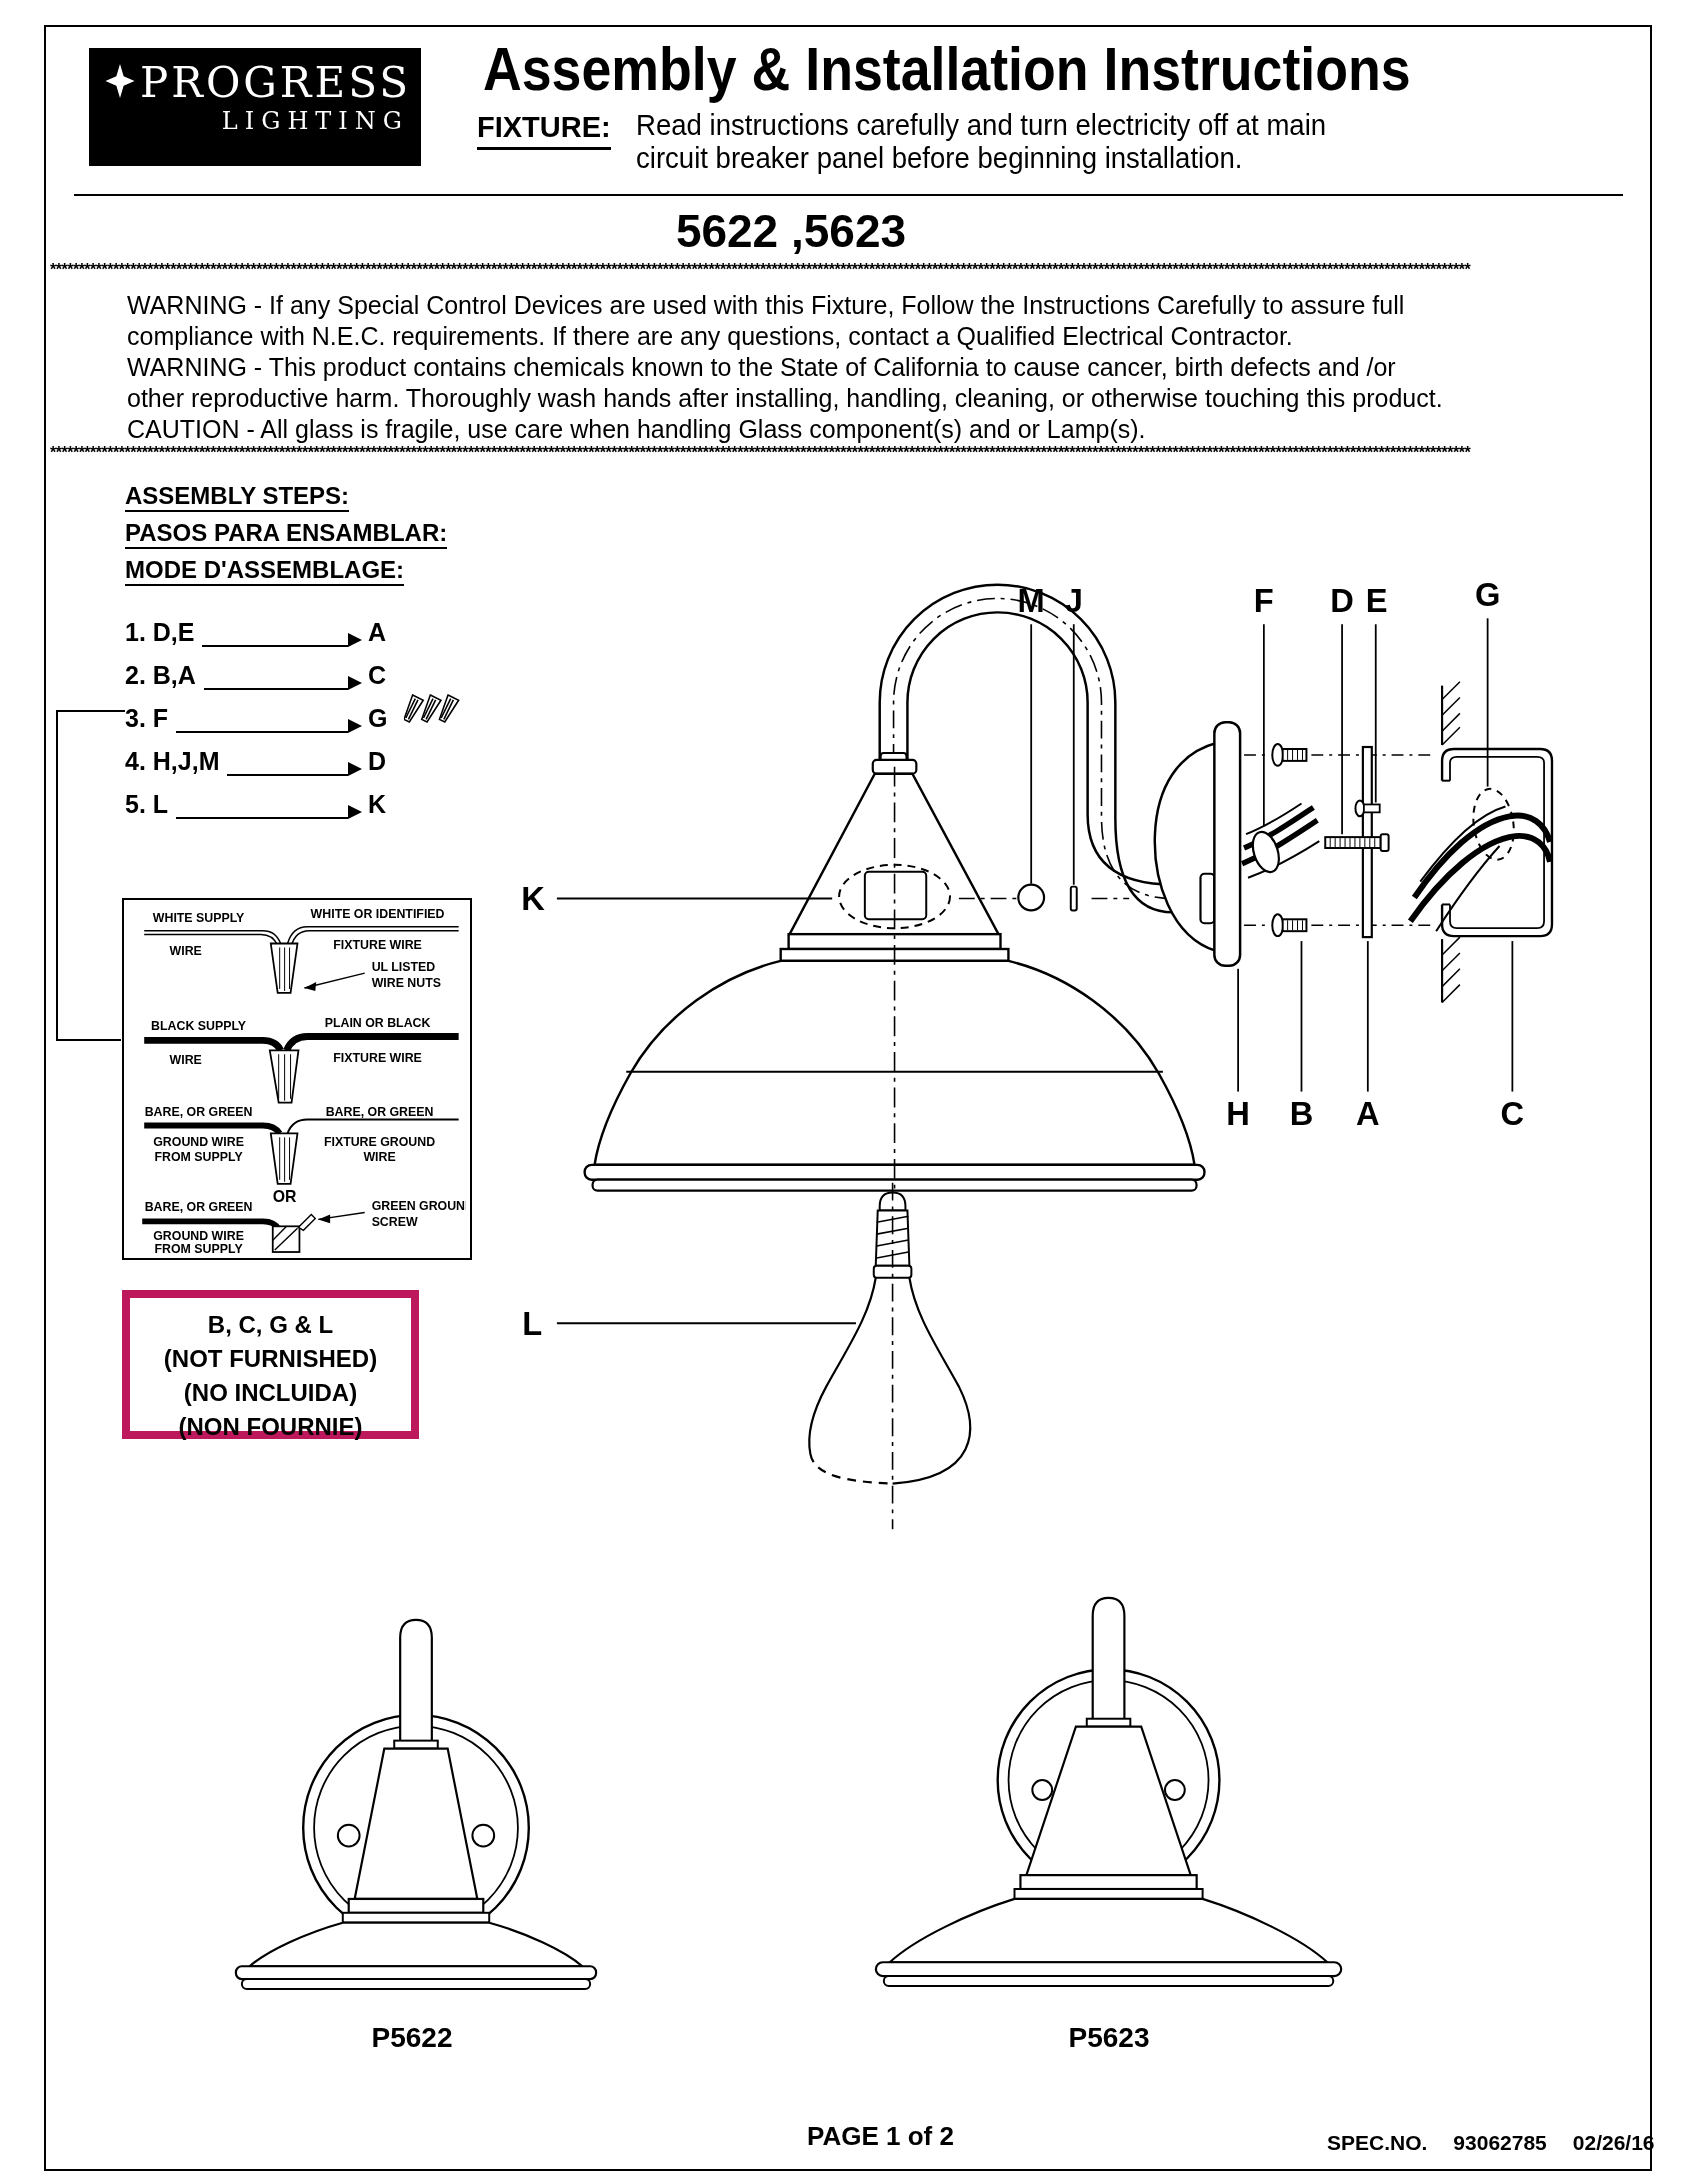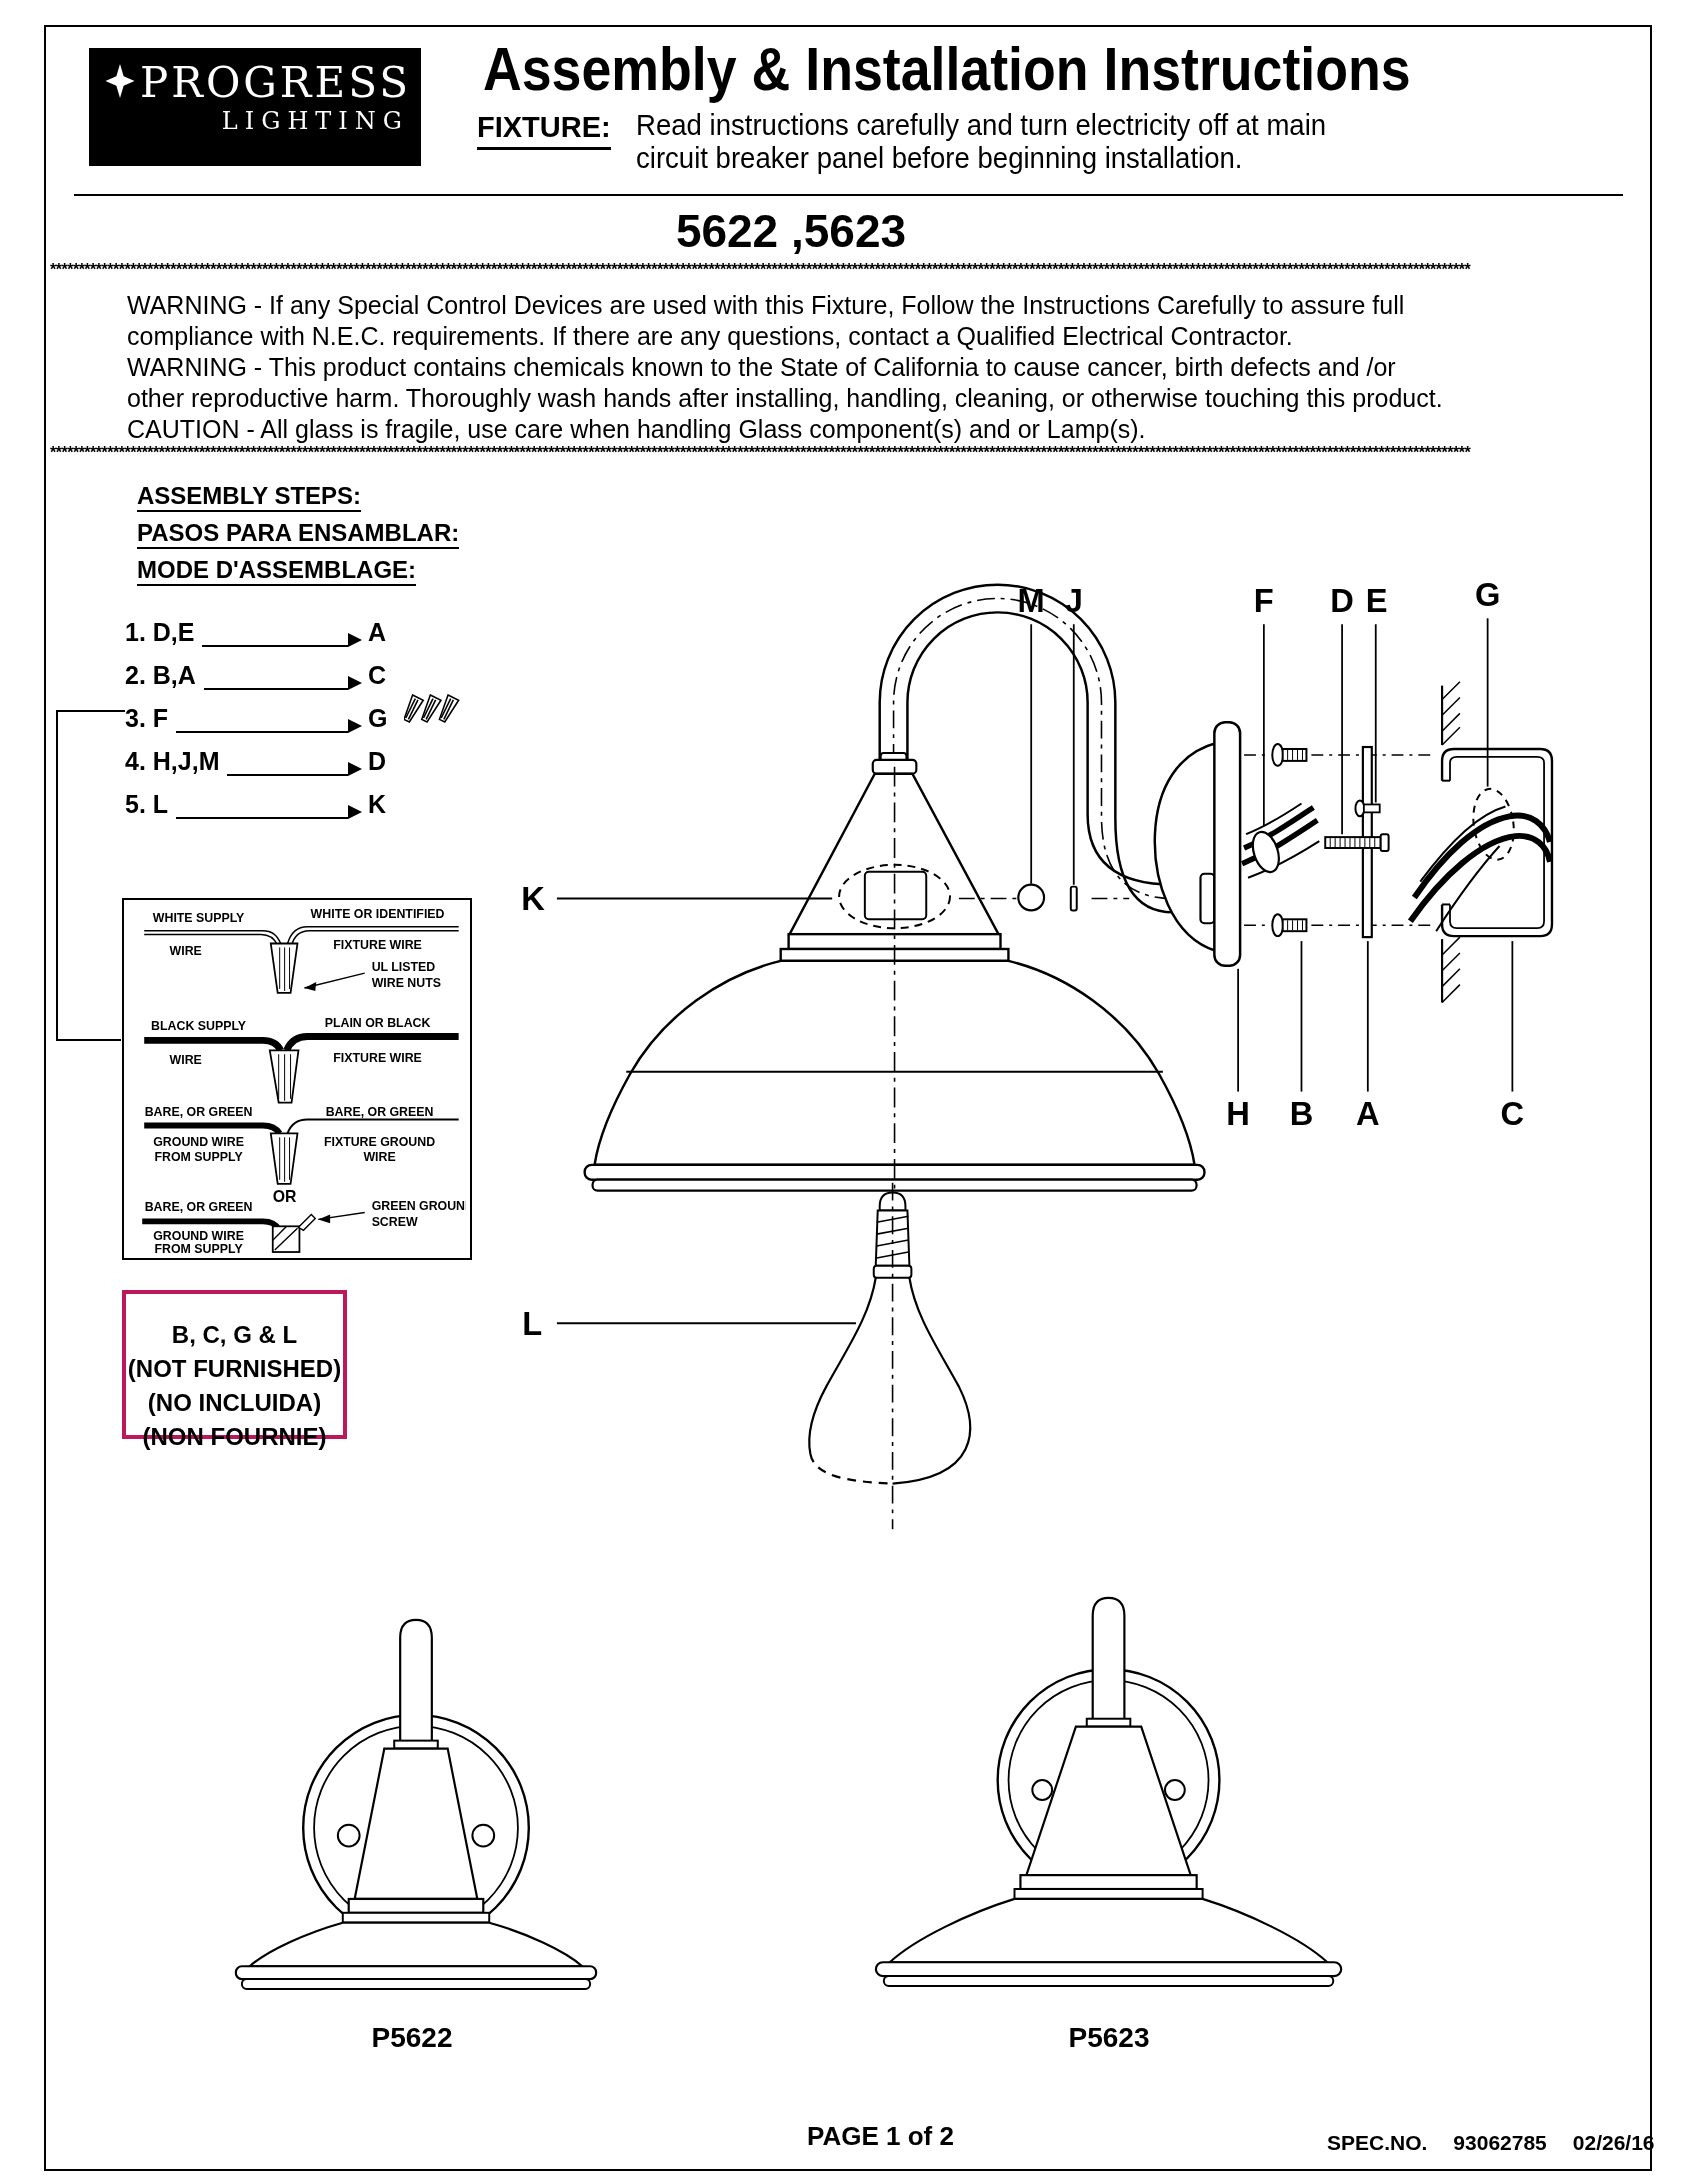"ASSEMBLY STEPS:" .asm-heads span { margin-left: 12px -> none }
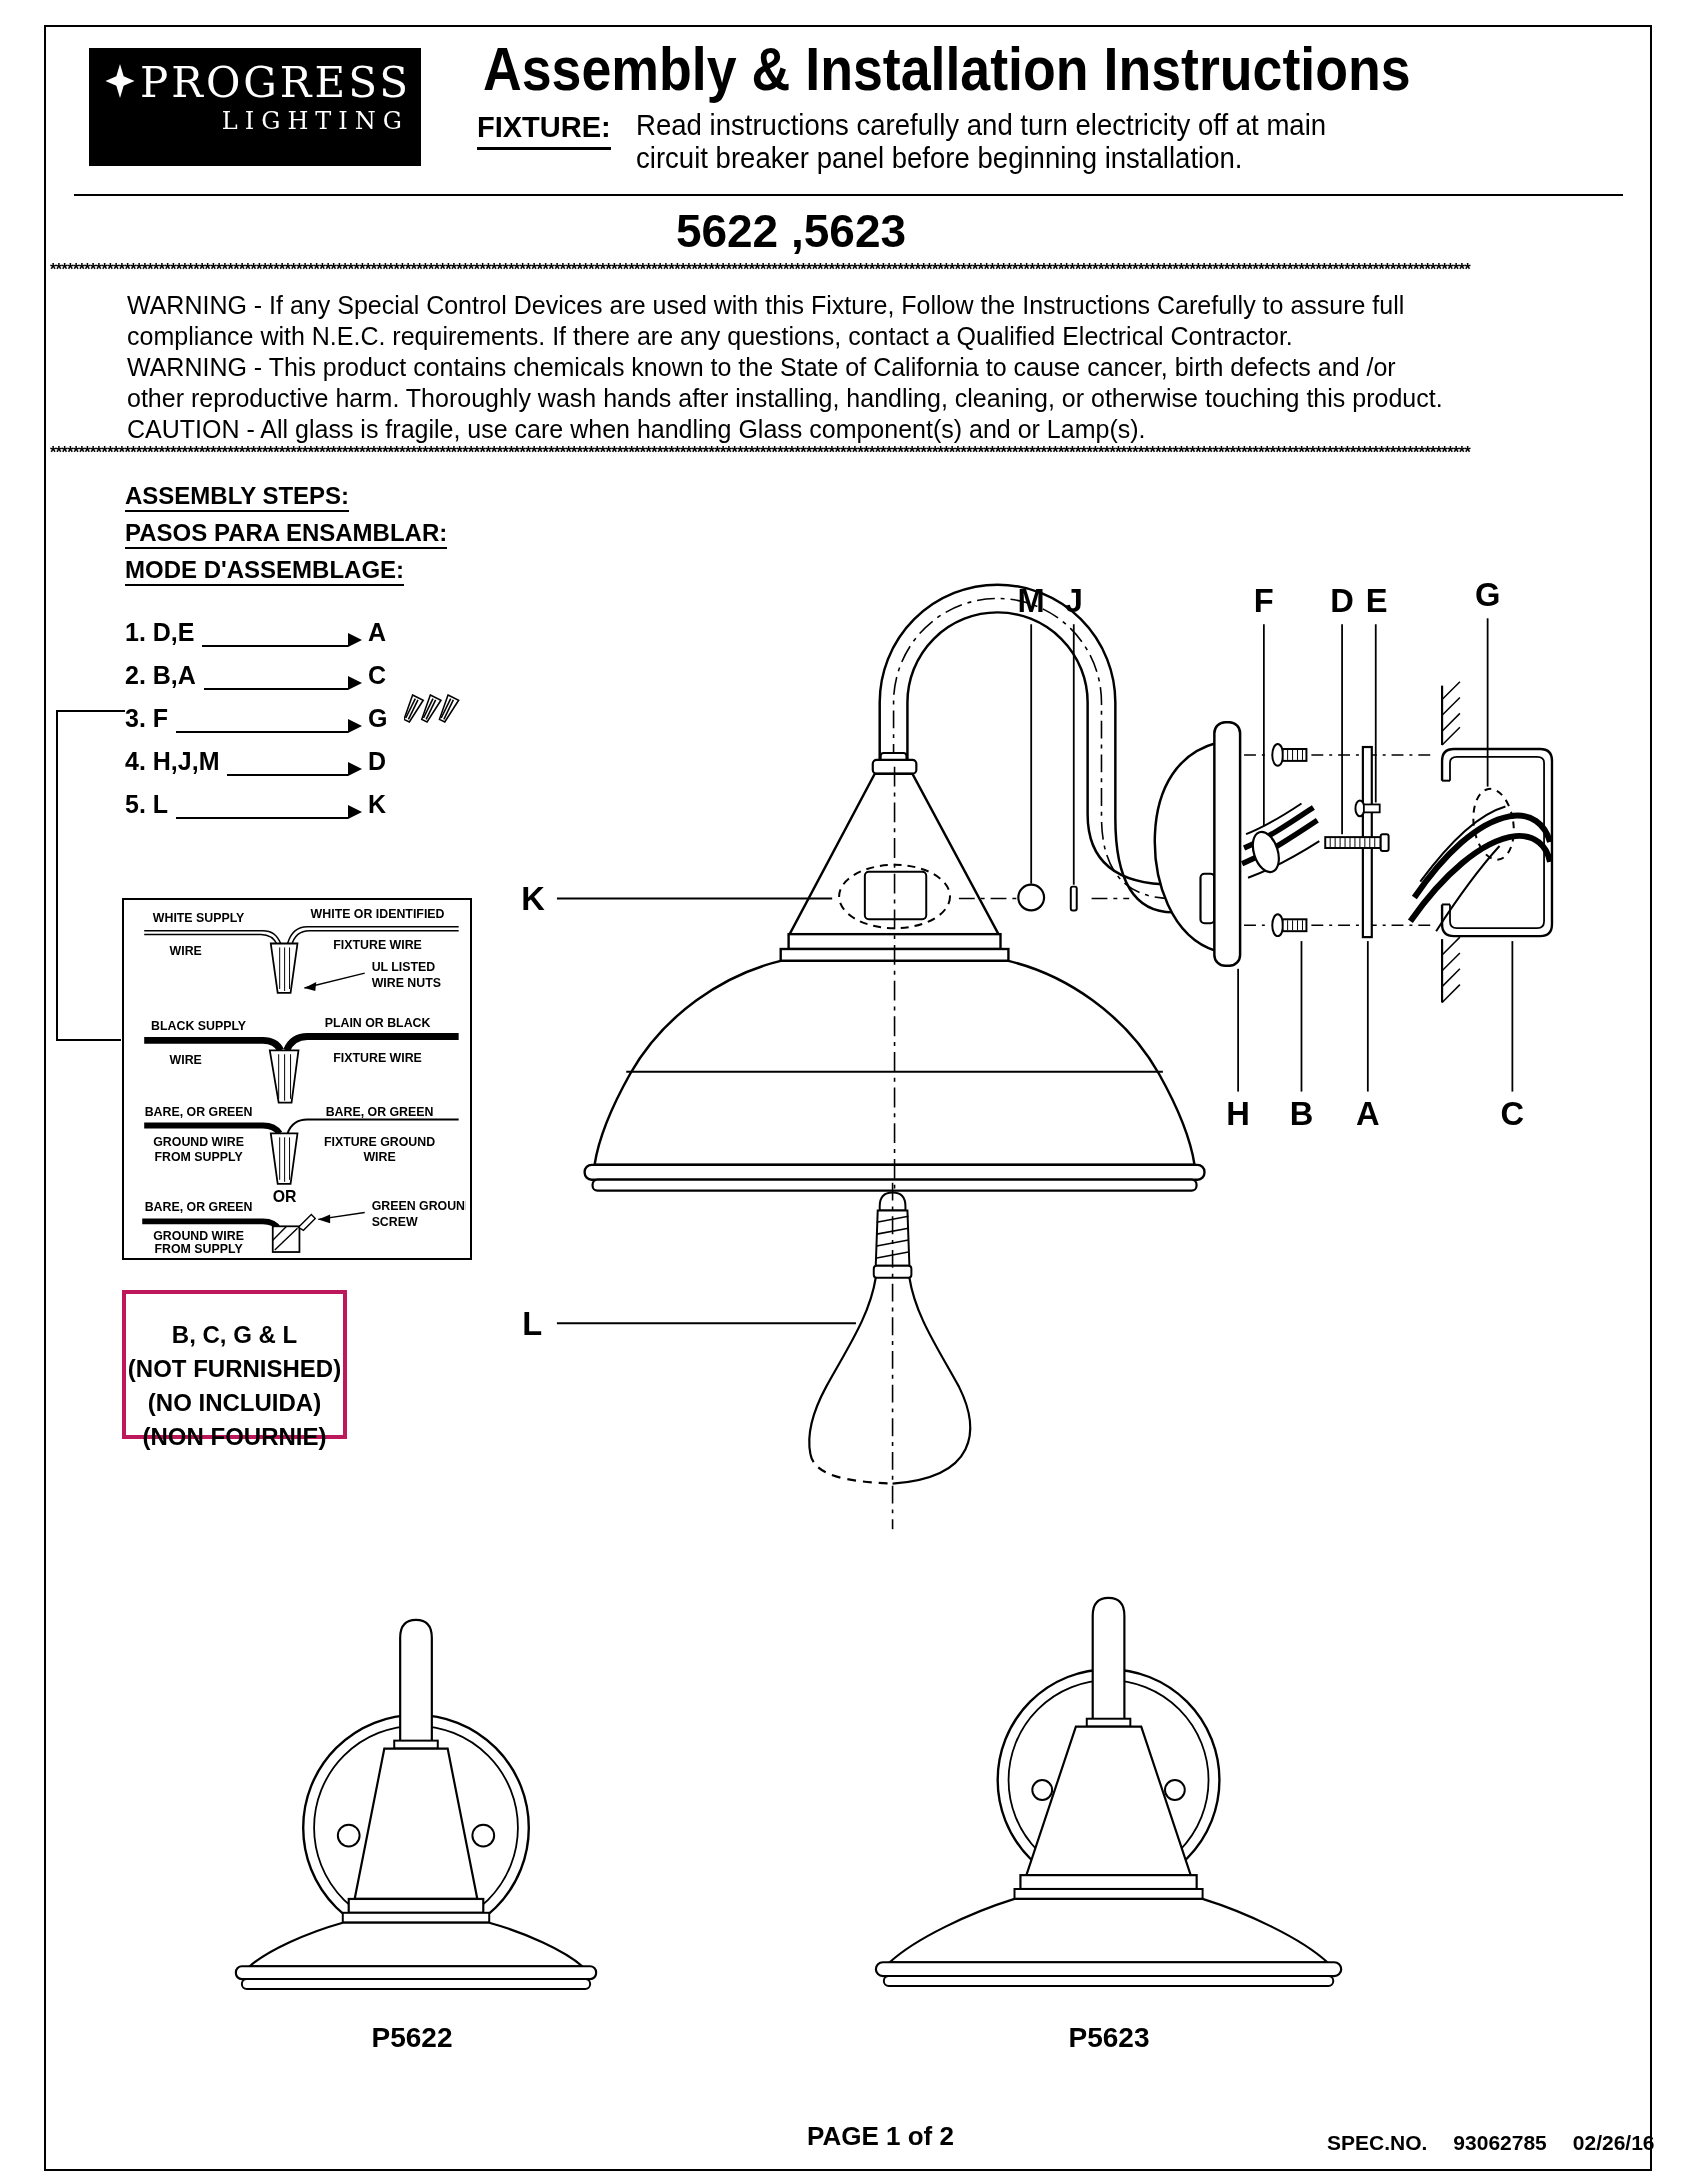"B, C, G & L" .nf-box { border: 4px solid #be185d -> 8px solid #be185d; padding-top: 24px -> 10px; width: 225px -> 297px }
